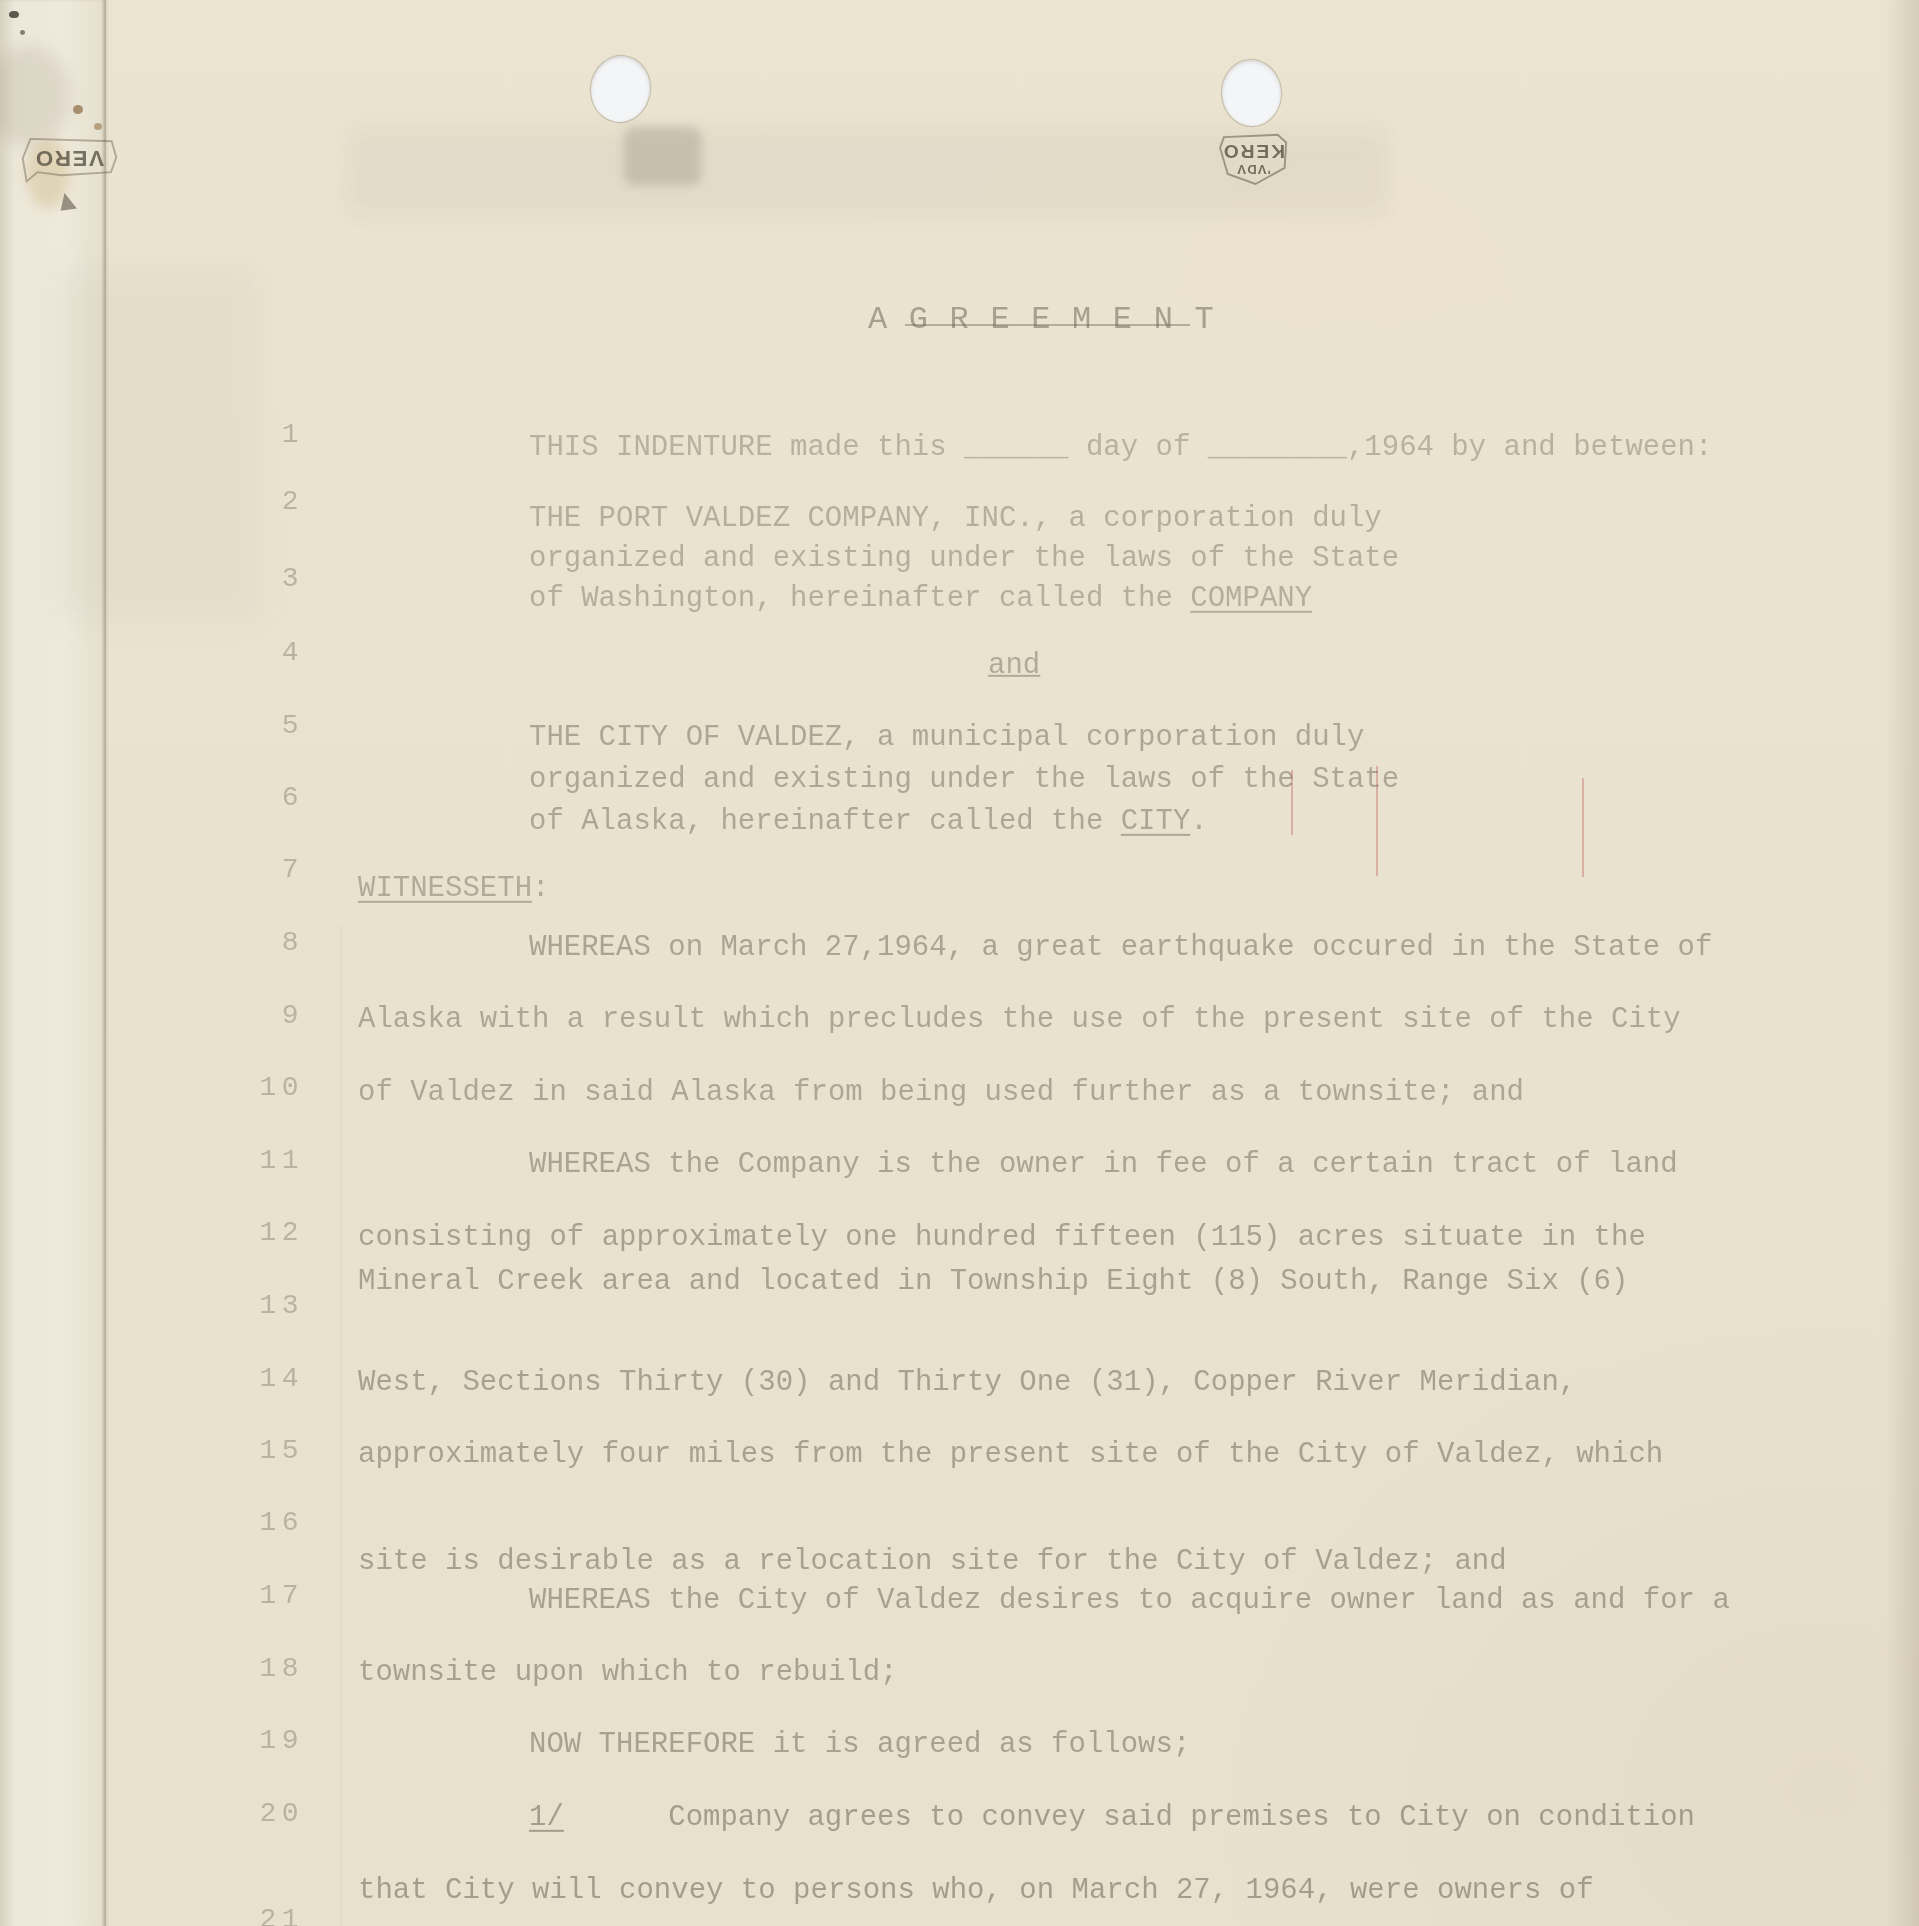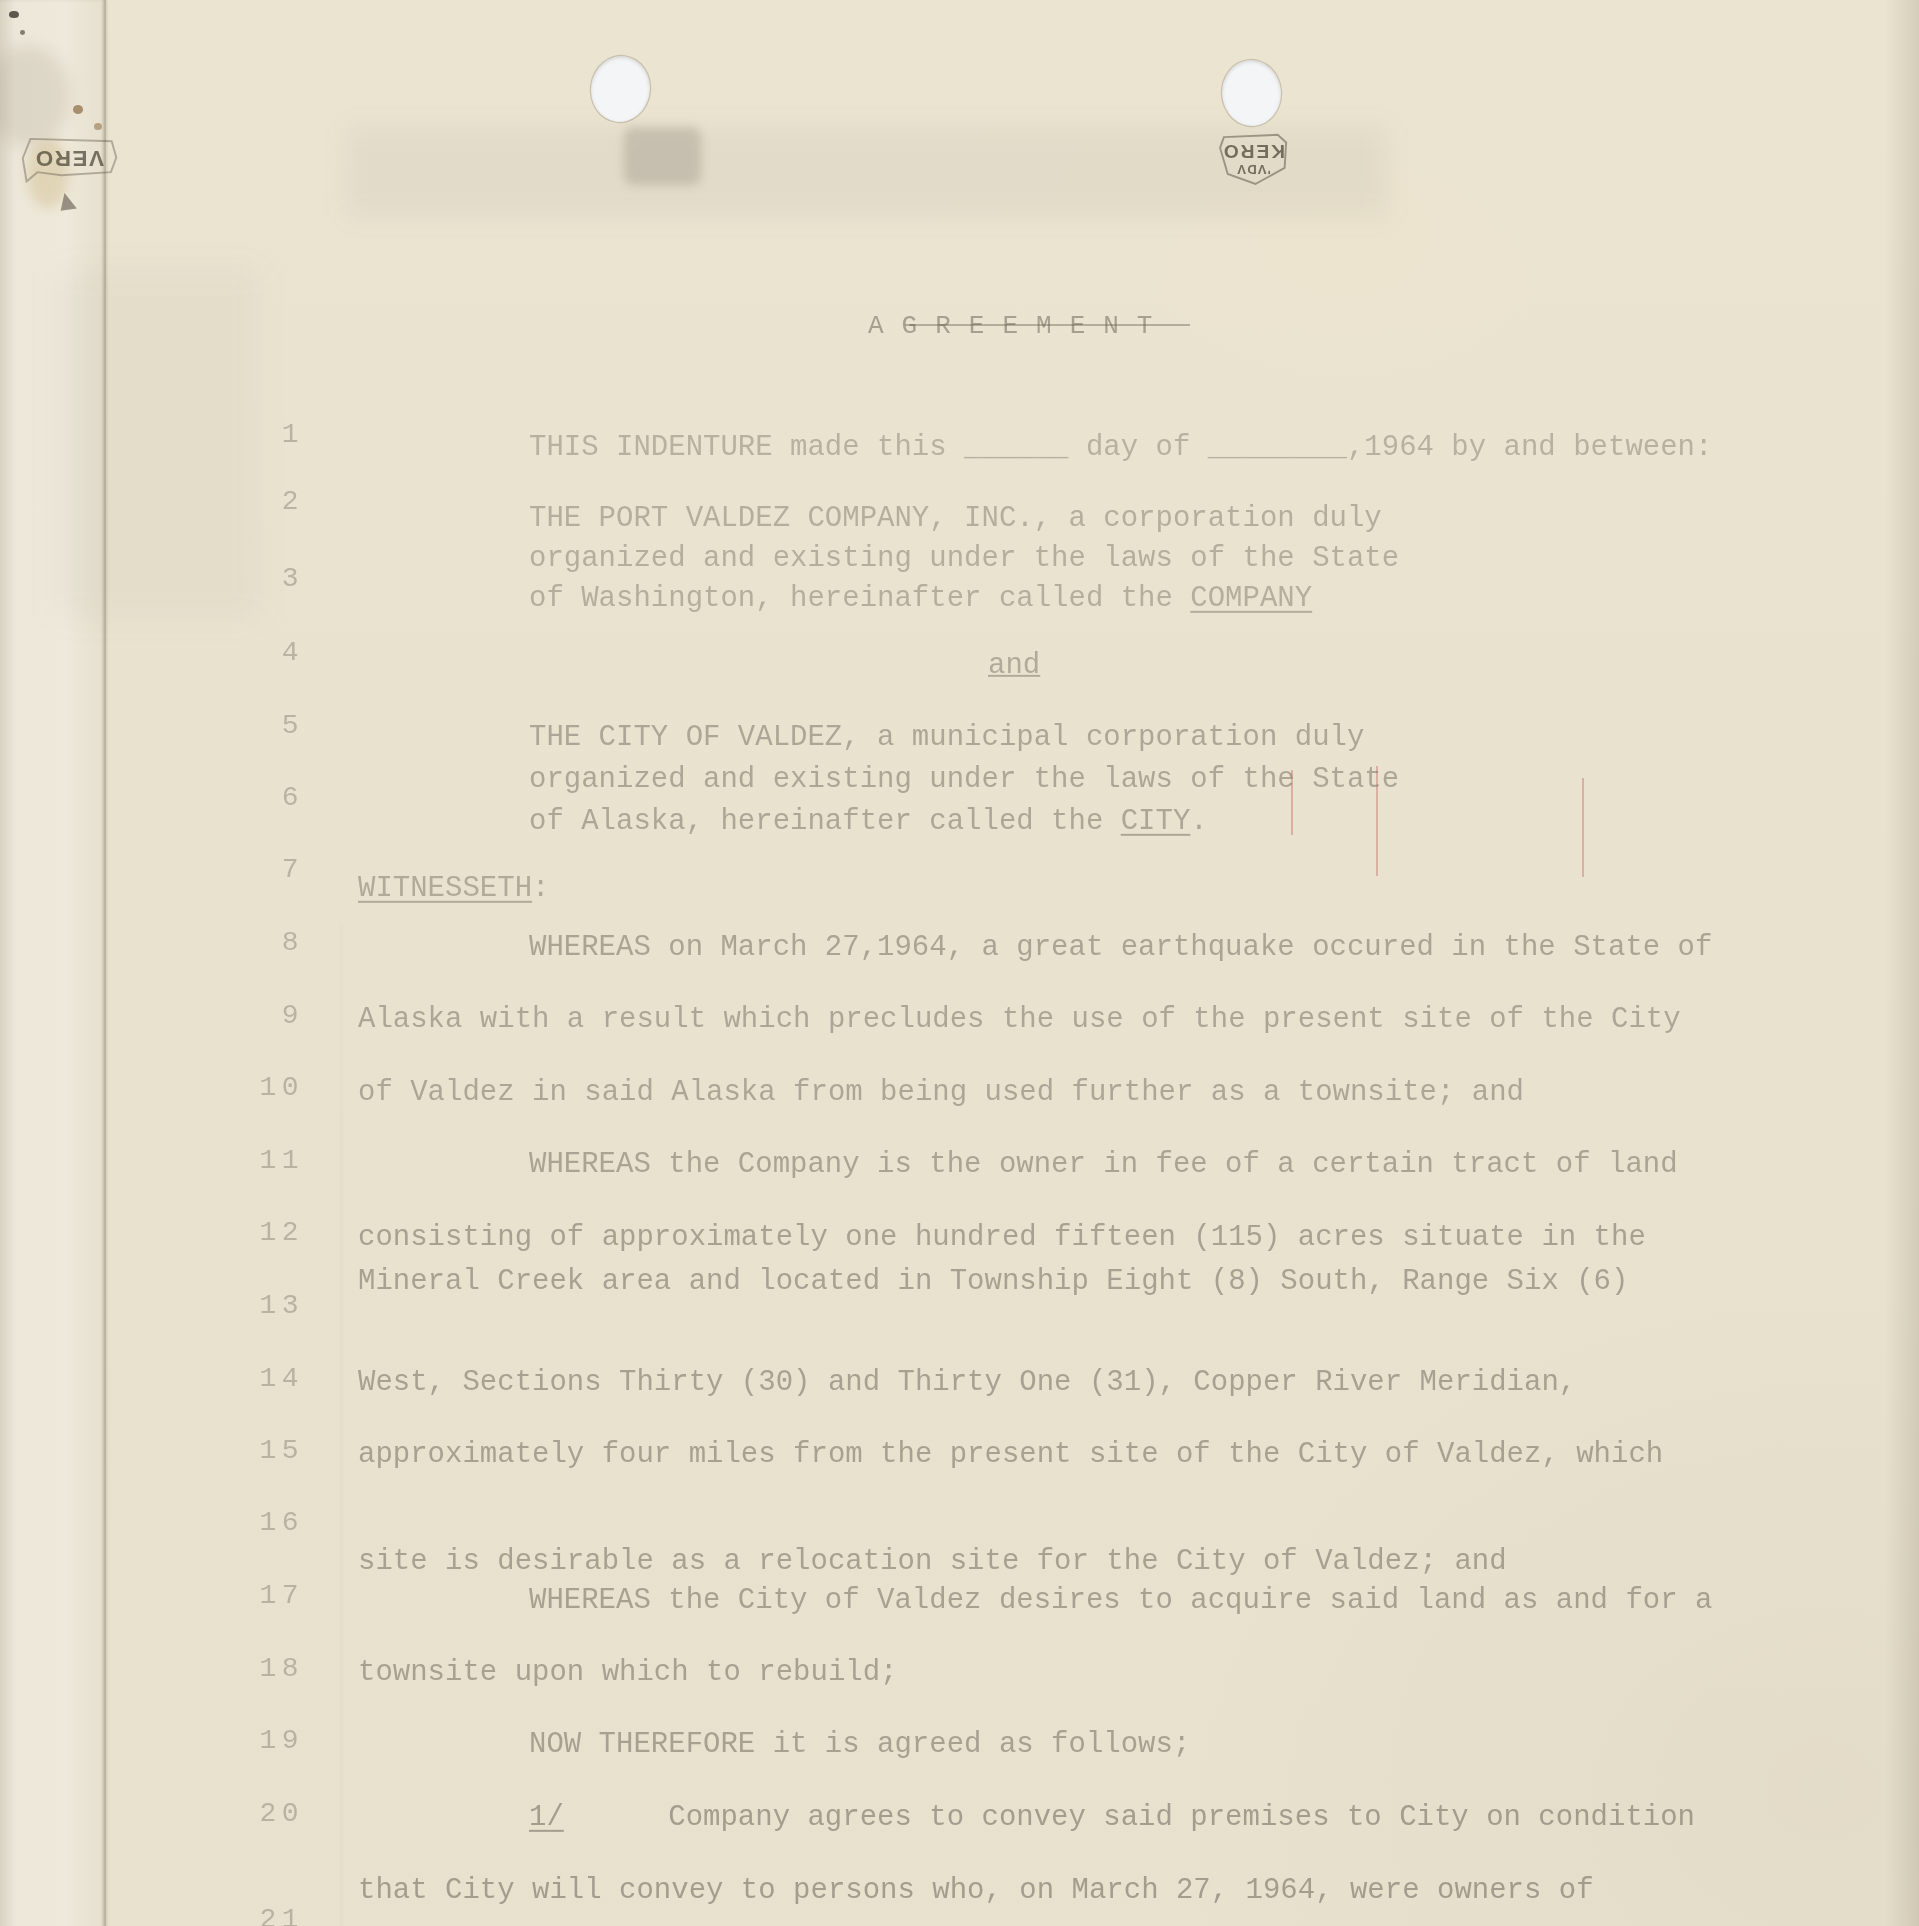"A G R E E" .title { font-size: 26px -> 32px; top: 311px -> 301px }
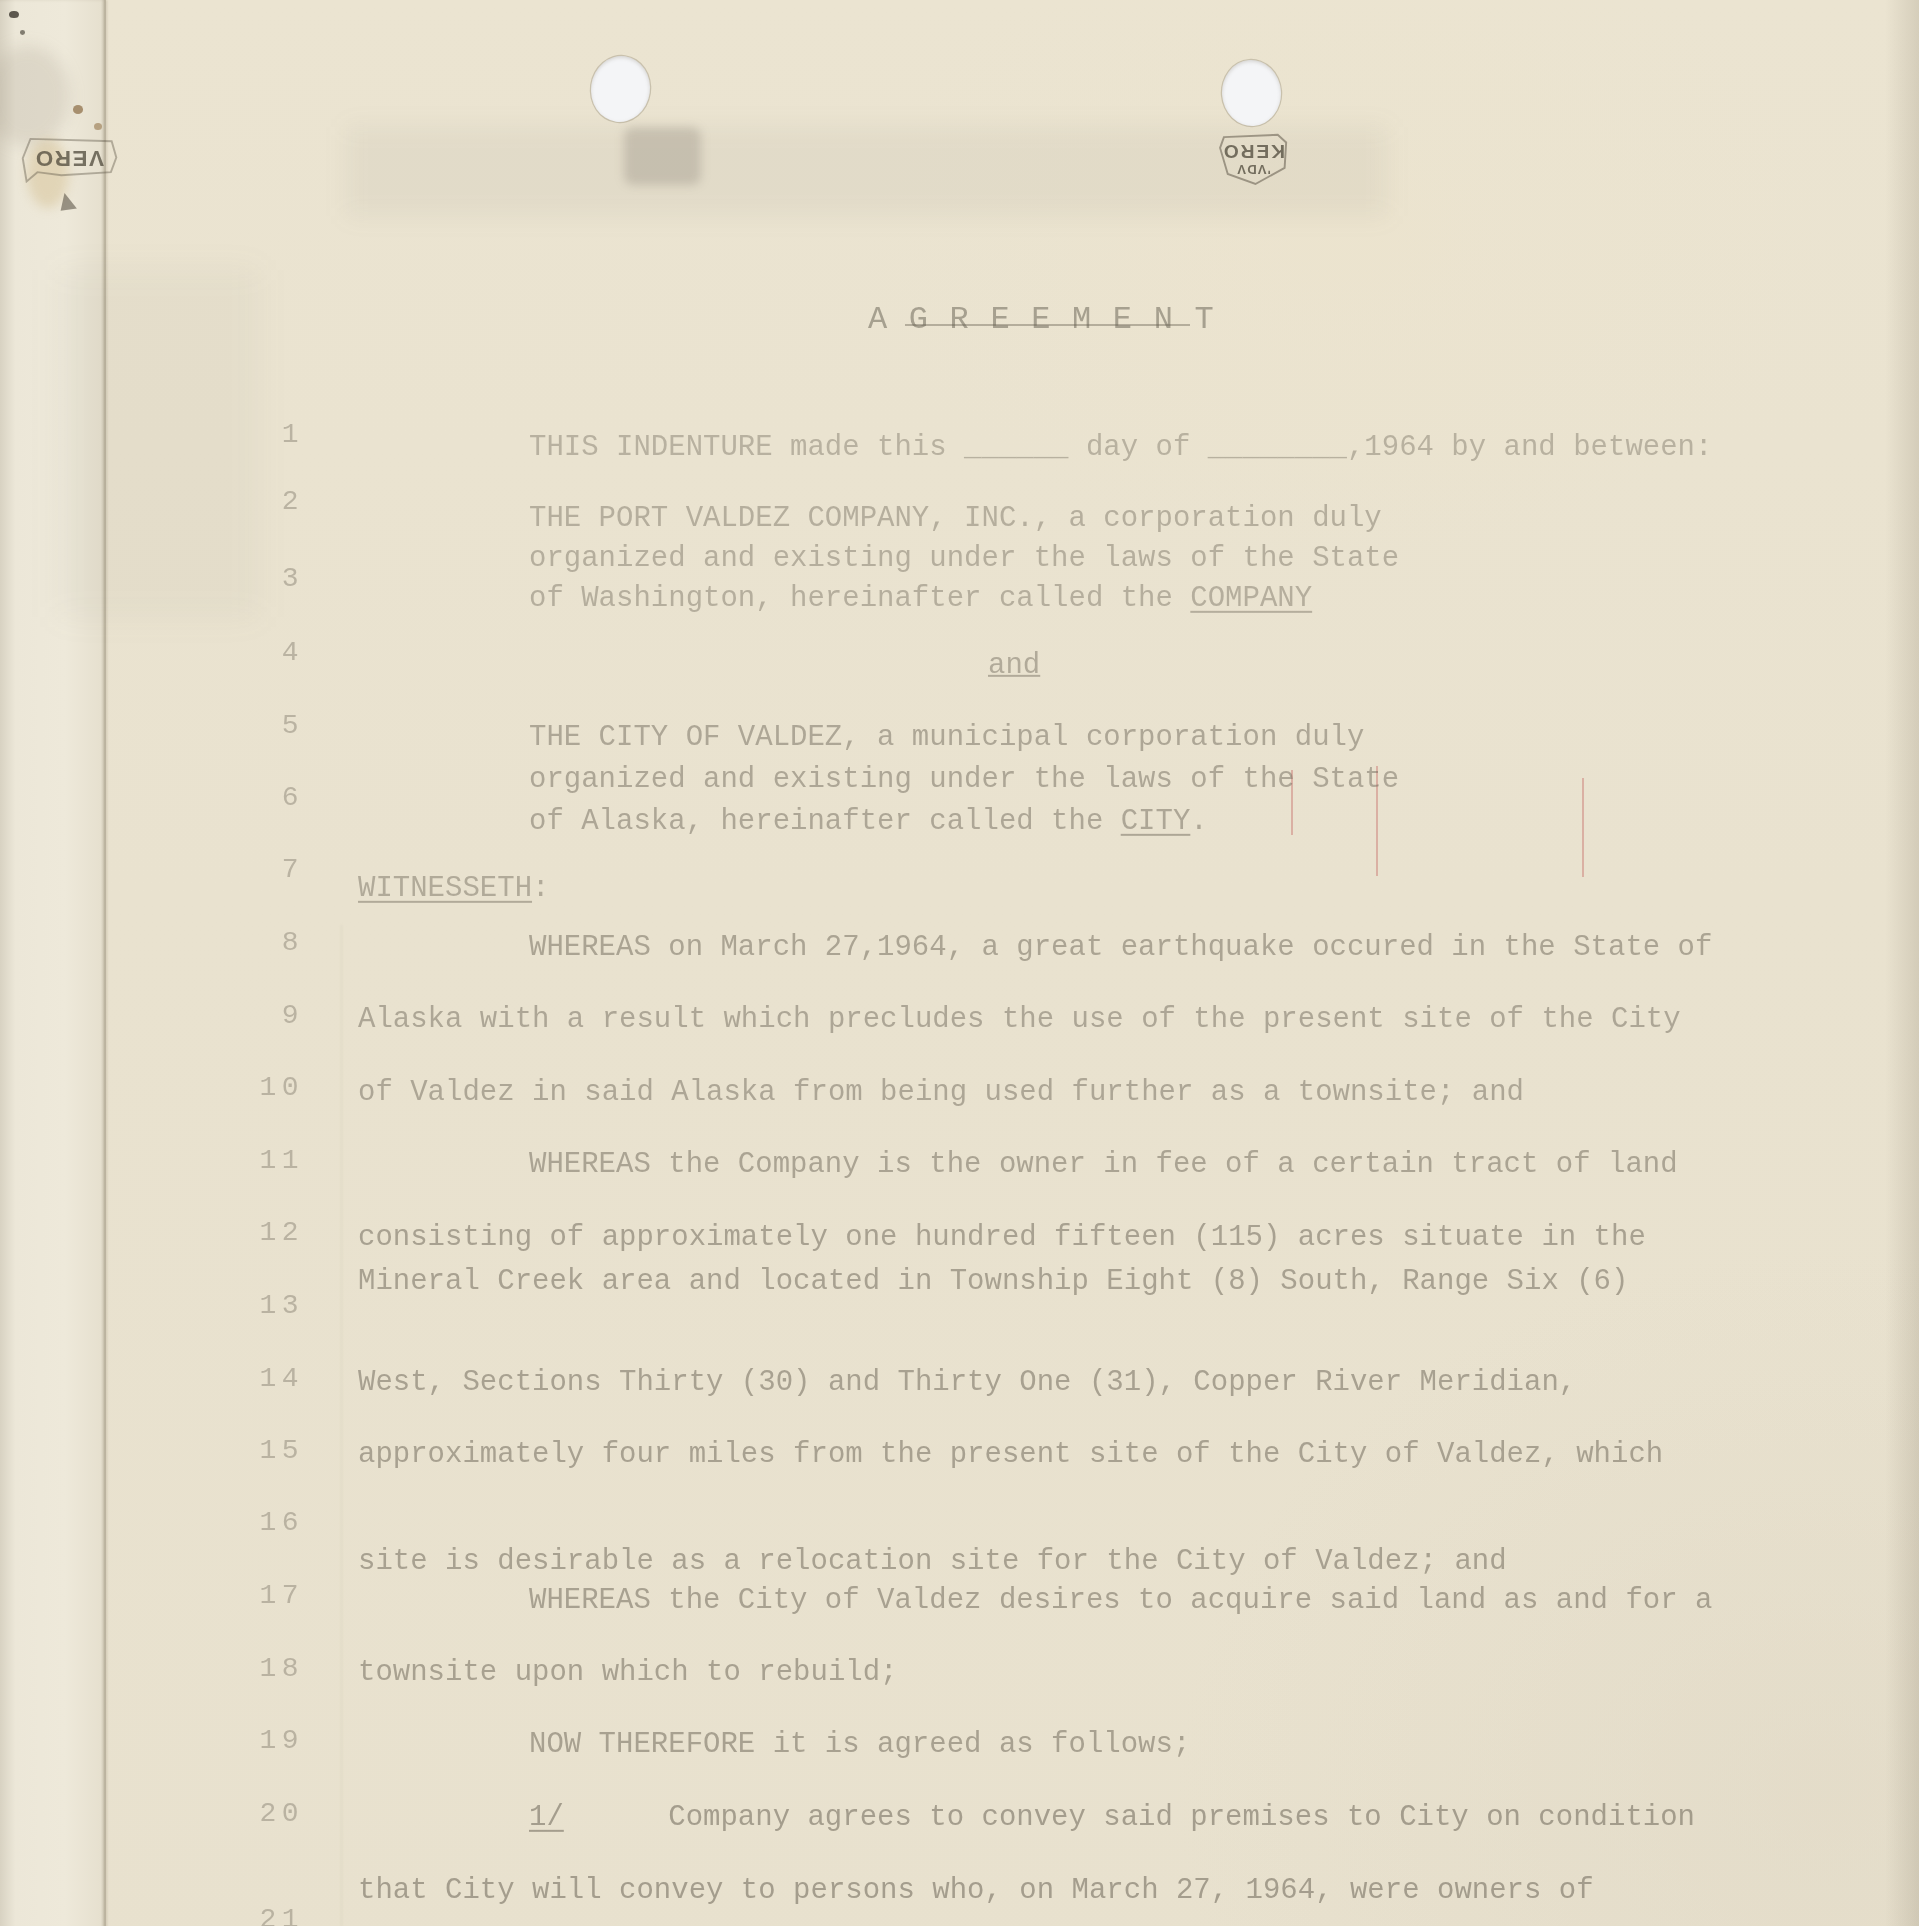"WHEREAS the City of Valdez" span { text: said -> owner }
